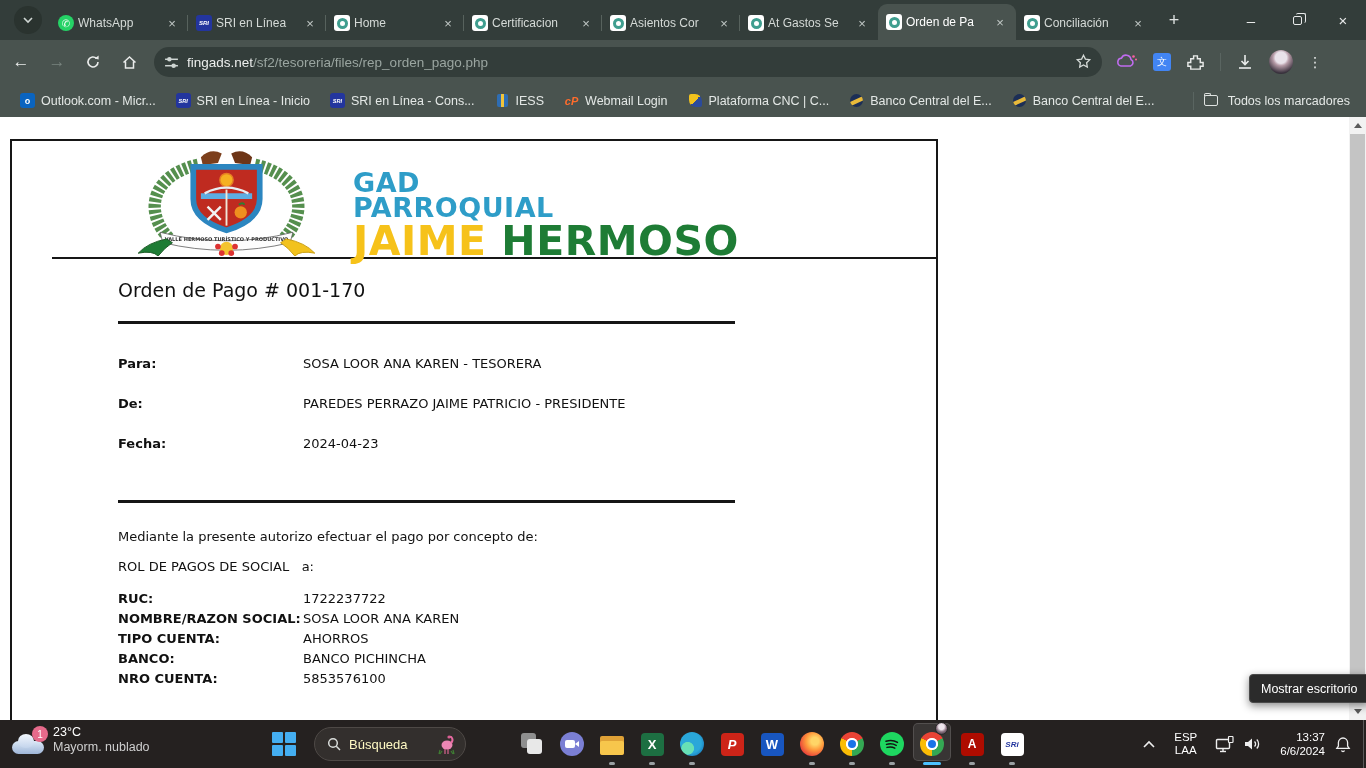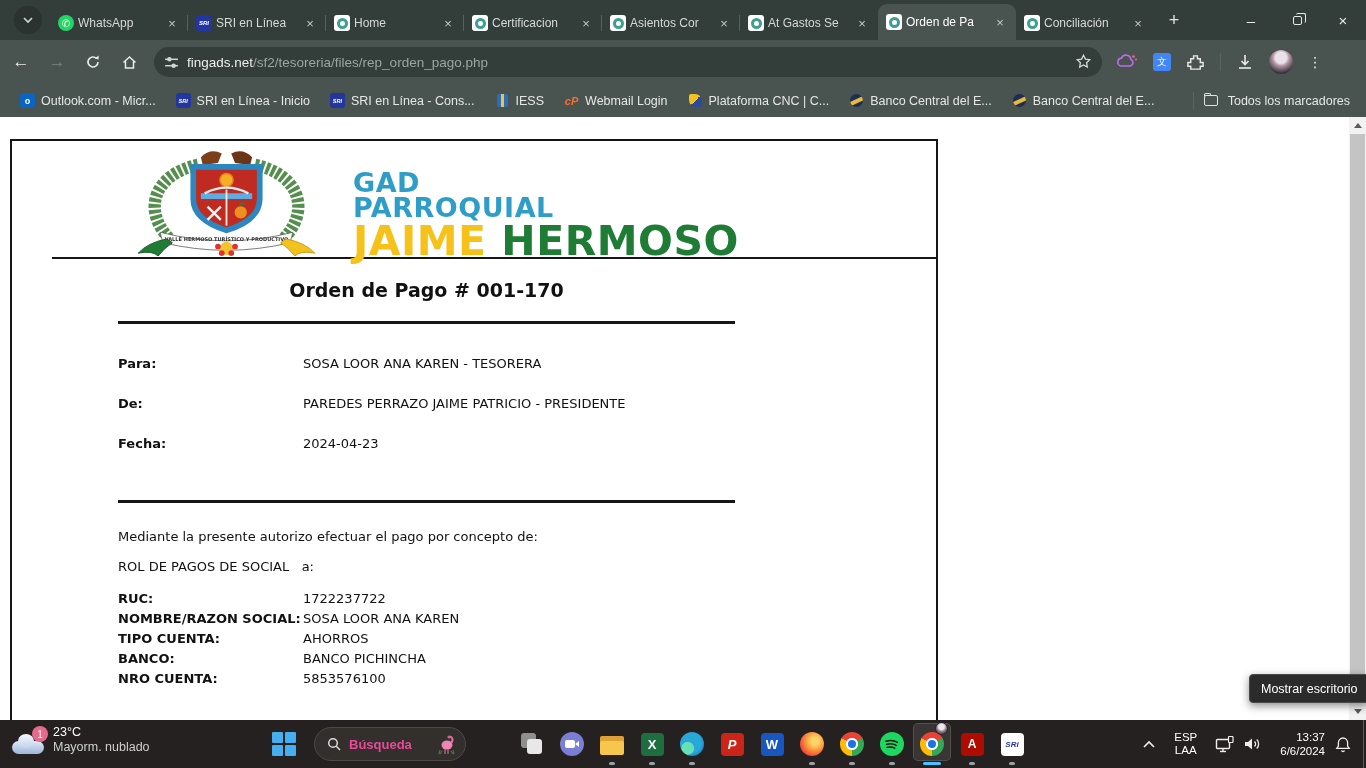"Orden de Pago # 001-170" .doc-title { font-weight: bold -> normal; text-align: center -> none }
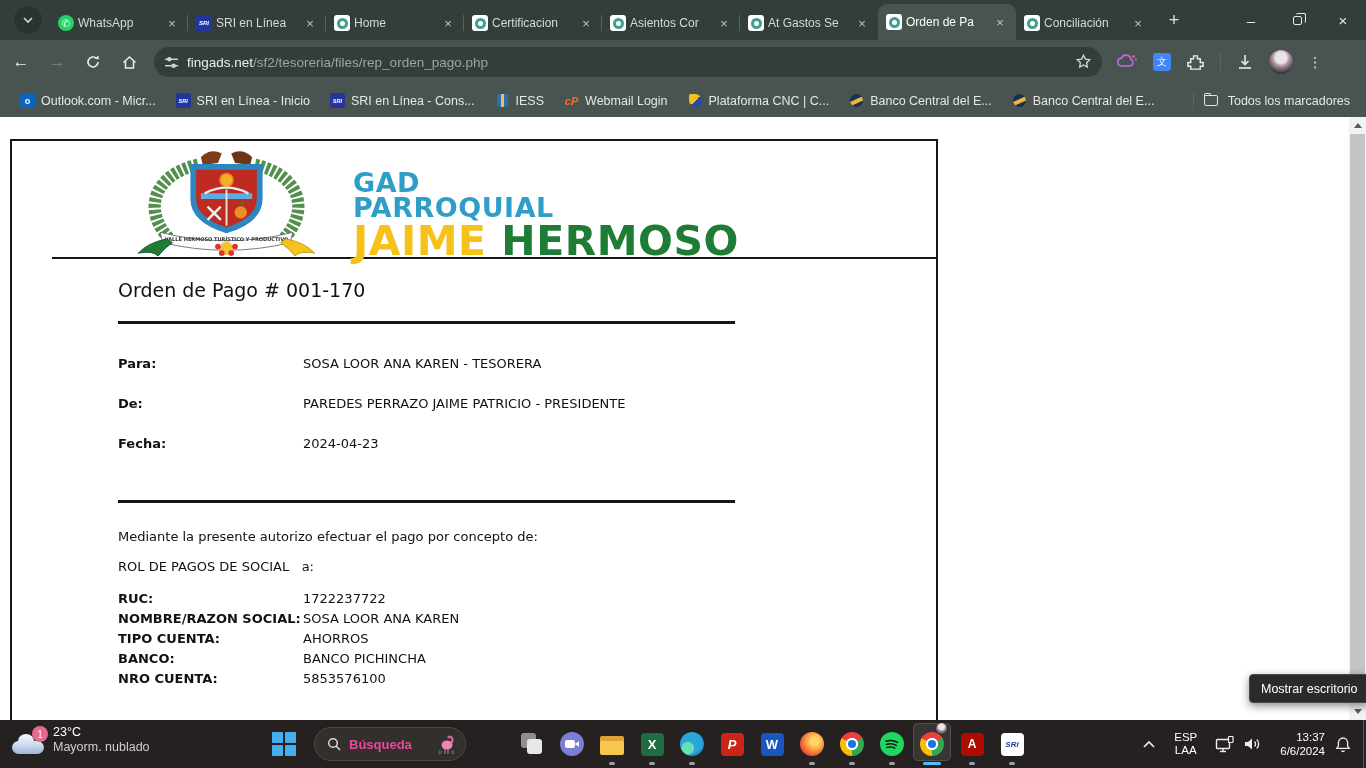"Búsqueda" .searchbox .stext { color: #ec4899 -> #fef9c3; font-weight: bold -> none }
